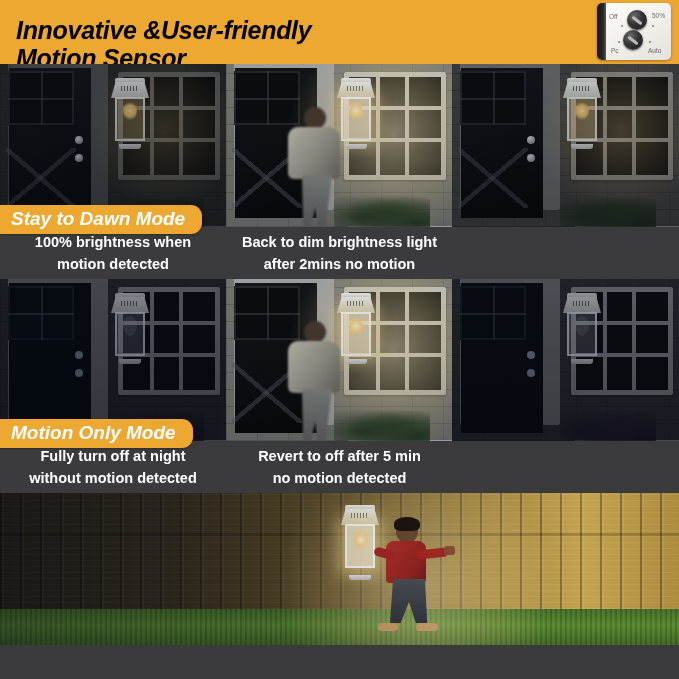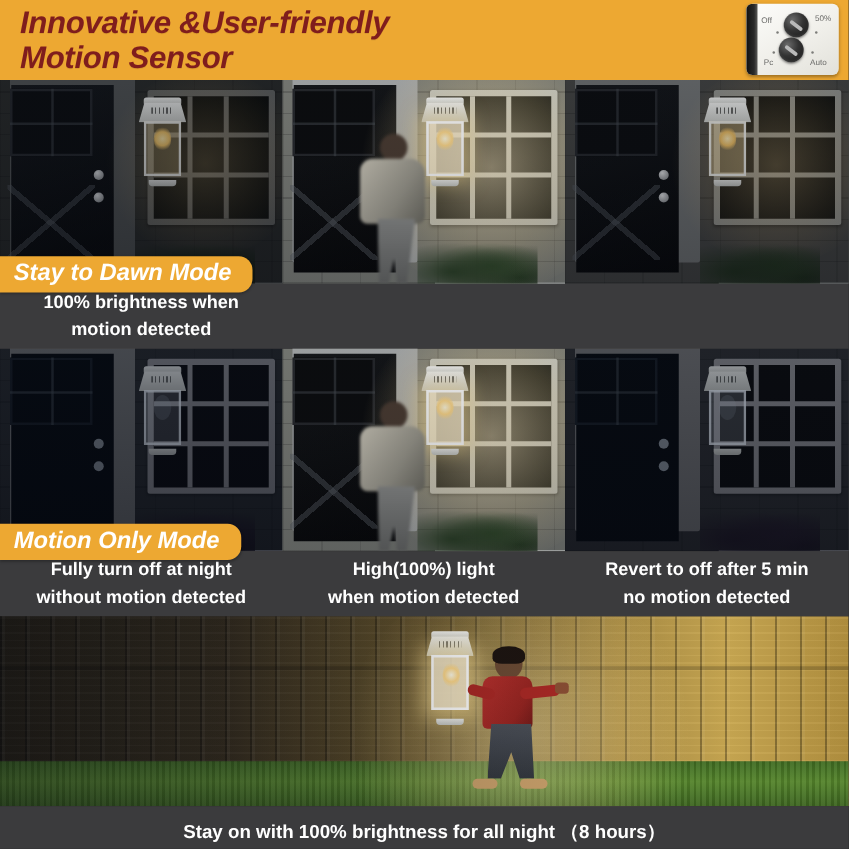"Innovative &User-friendly" .header-title { color: #7f1d1d -> #000000; top: 4px -> 16px }
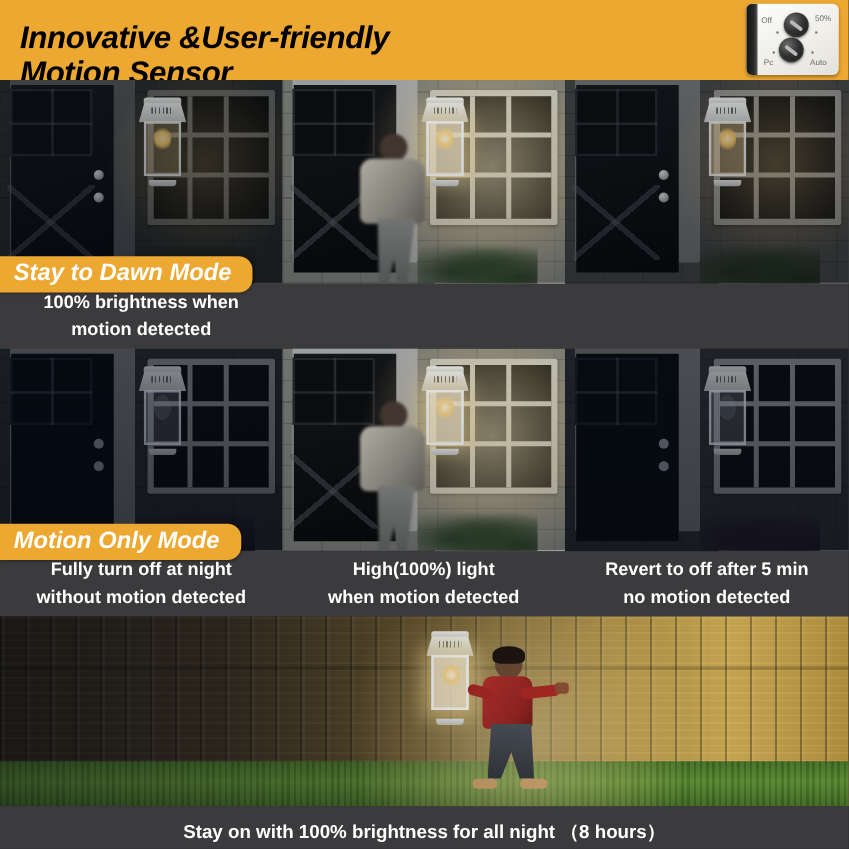"Back to dim brightness light" div.cap-cell { html: none -> <div>Back to dim brightness light after 2mins no motion</div> }
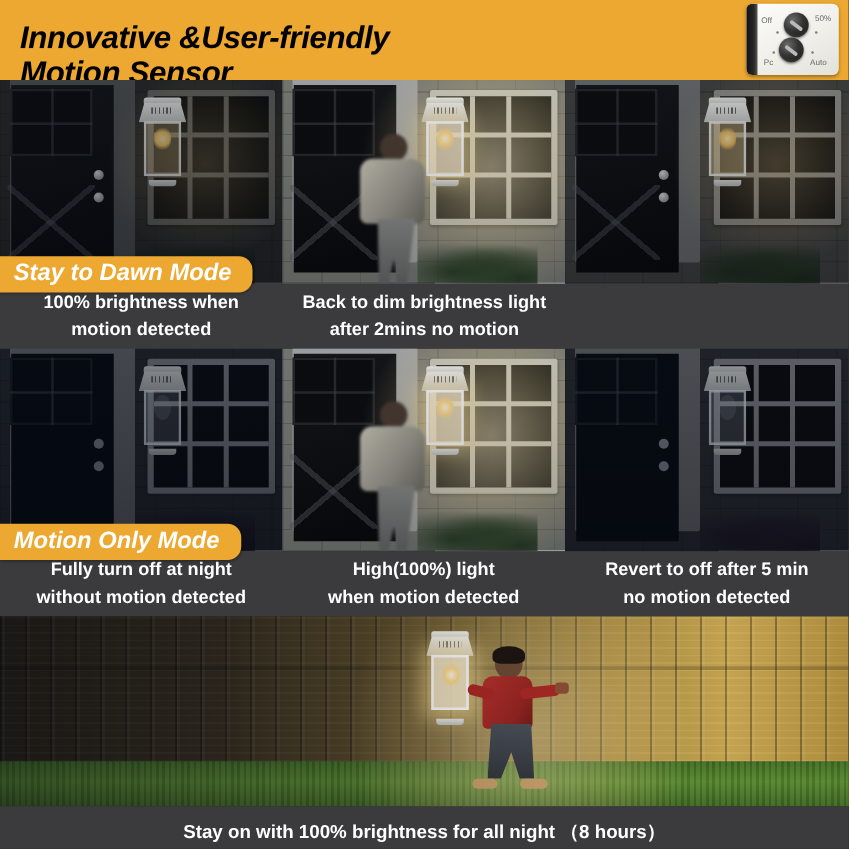"High(100%) light" div.cap-cell { html: <div>High(100%) light when motion detected</div> -> none }
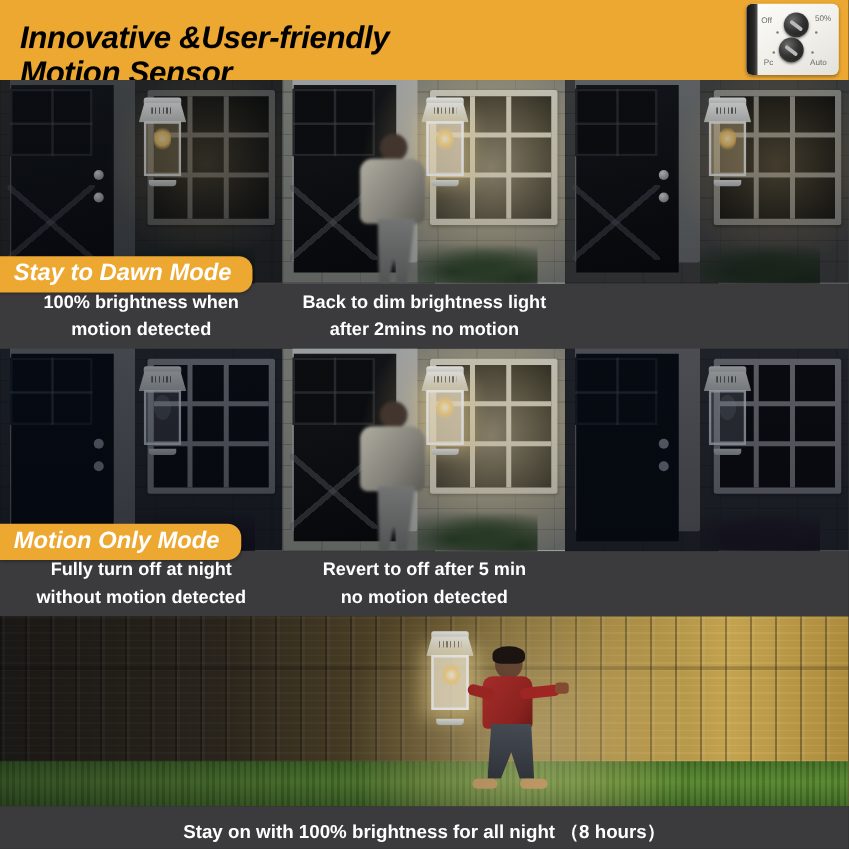"Stay on with 100% brightness" div.bottom-text { html: <div>Stay on with 100% brightness for all night （8 hours）</div> -> none }
